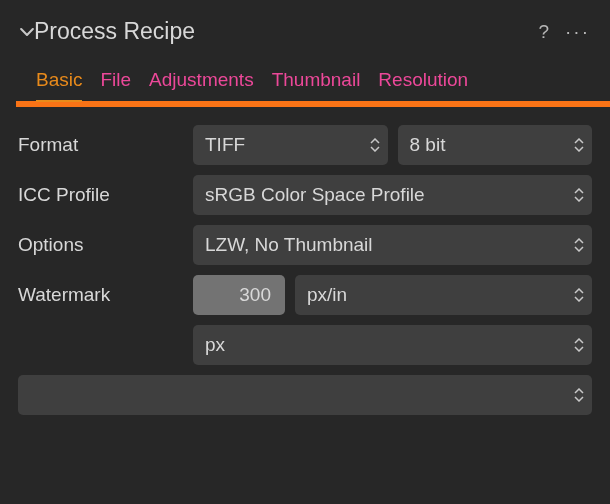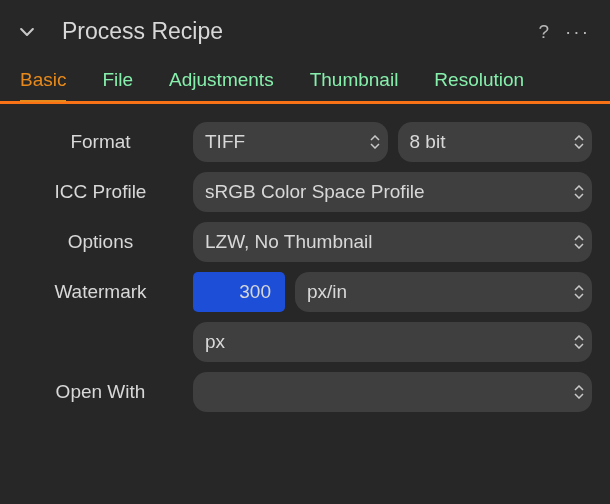"Process Recipe" .panel-header { gap: 28px -> 0 }
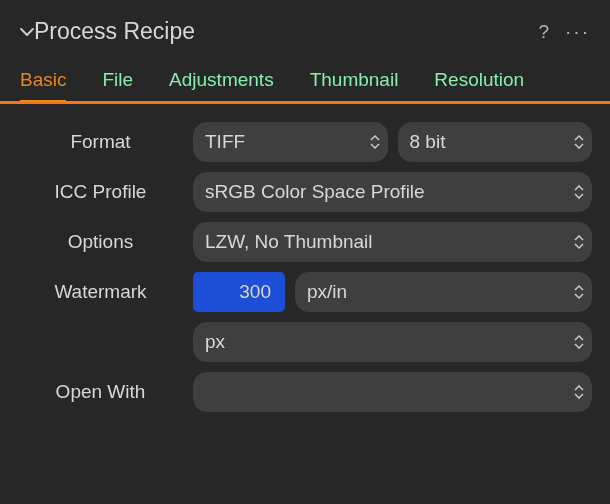"Basic" .tabs { border-bottom: 3px solid #f97316 -> 6px solid #f97316; gap: 36px -> 18px; margin-left: none -> 16px }
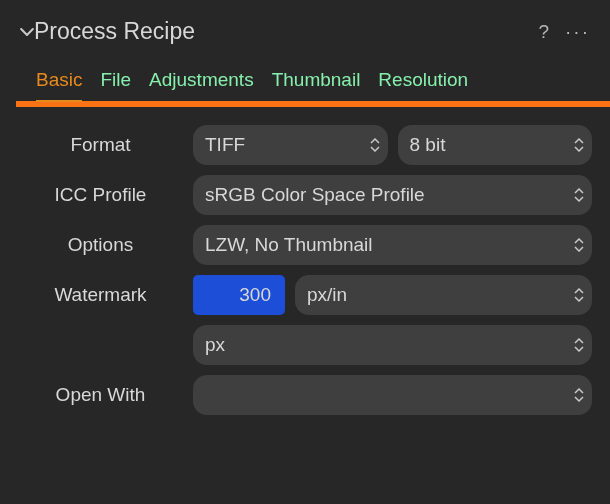"File" .tab { color: #86efac -> #ec4899 }
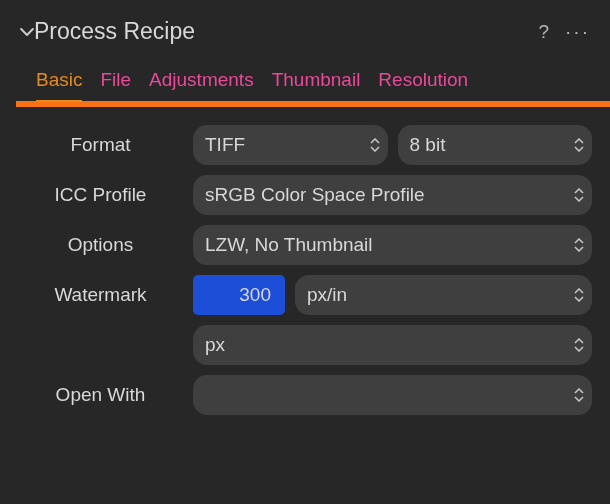"Format" .label { text-align: center -> left }
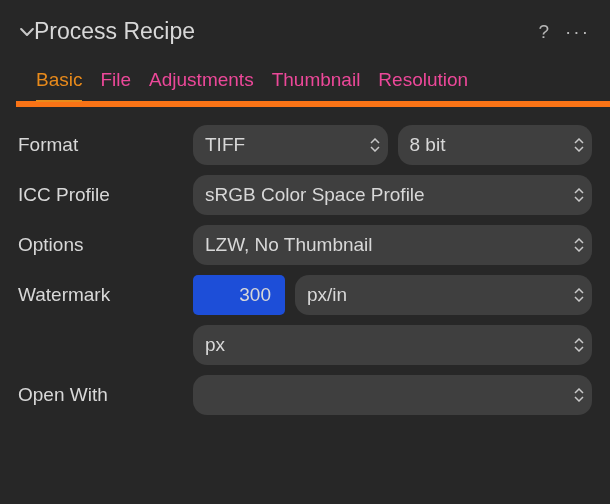"TIFF" .control { border-radius: 14px -> 5px }
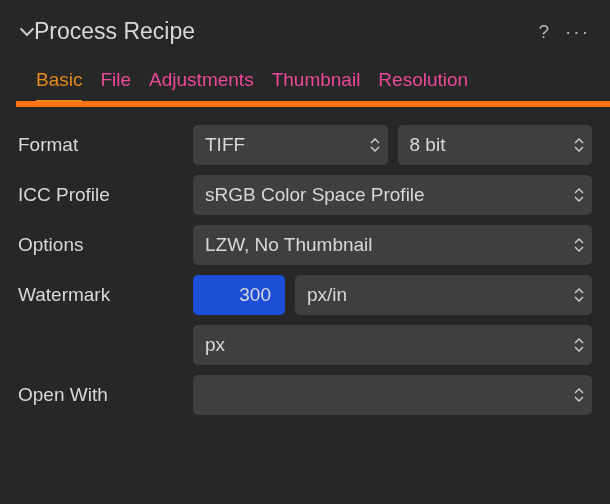"300" .num-input { background: #1d4ed8 -> #737373 }
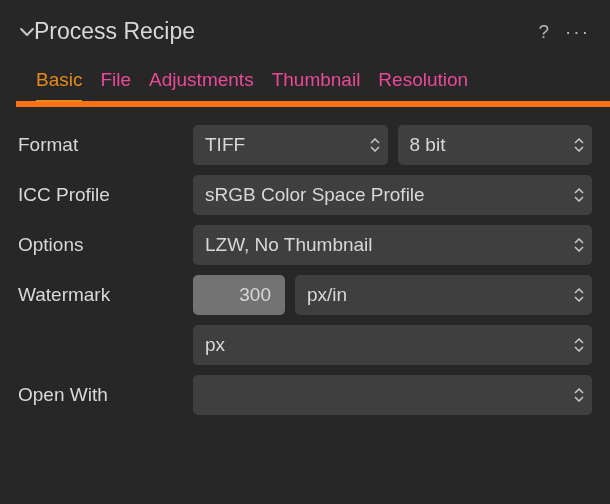"Open With" div.label { html: <div>Open With</div> -> none }
